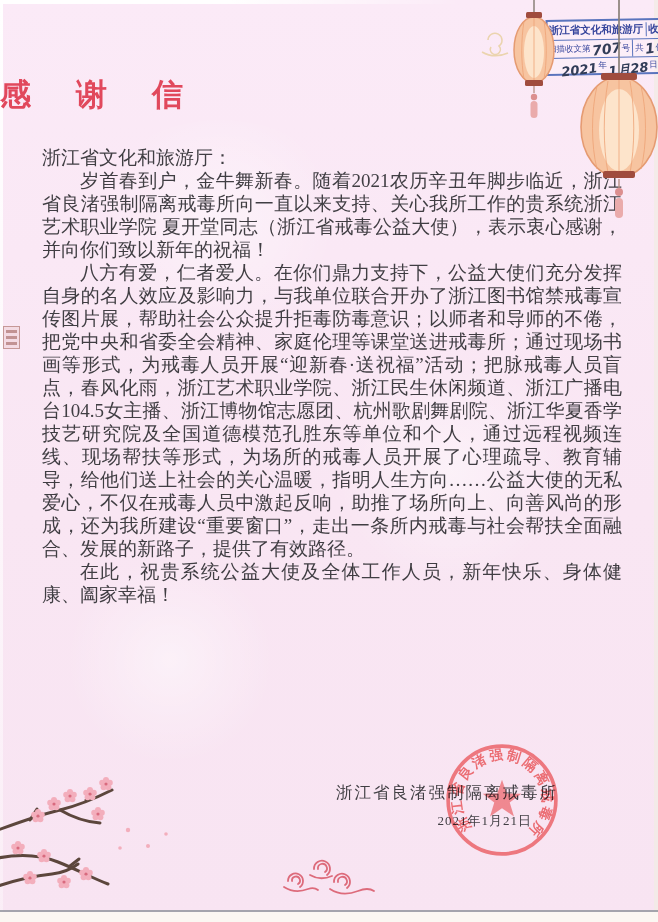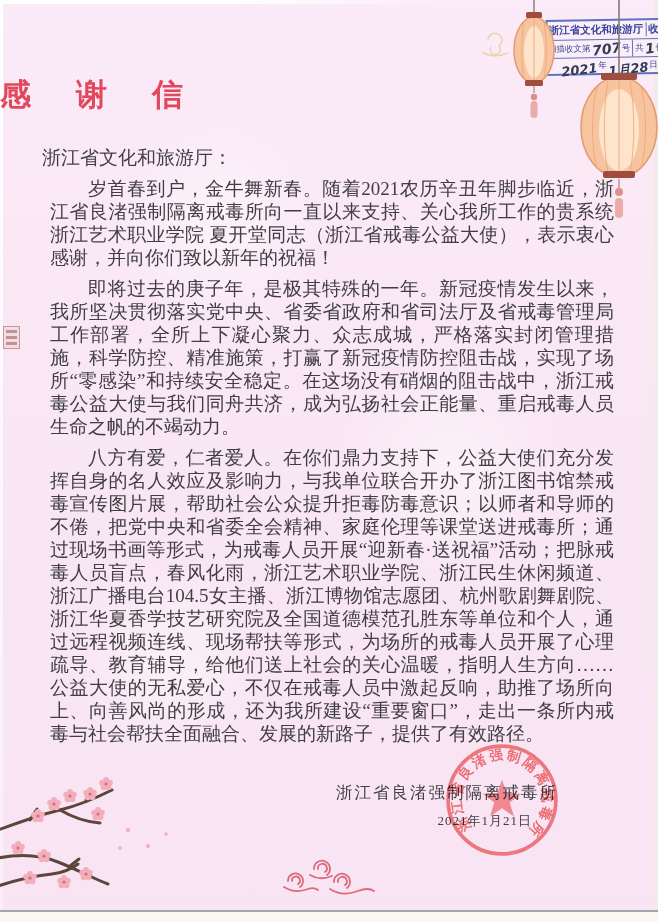"岁首春到户，金牛舞新春。随着2021农历辛丑年脚步临近，浙江省良渚强制隔离戒毒所" .body p { margin: 8px -> 0 }
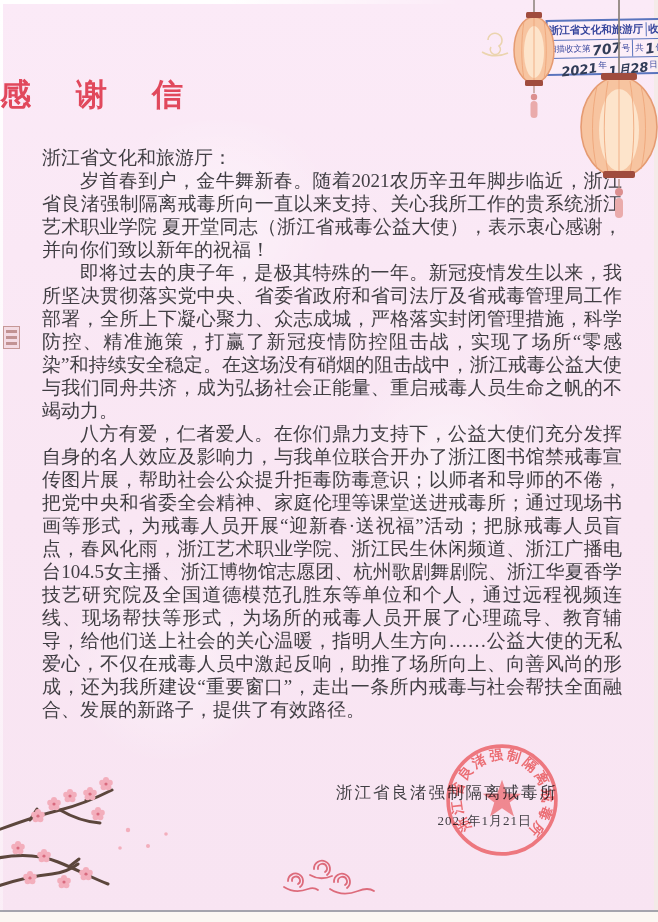"即将过去的庚子年，是极其特殊的一年。新冠疫情发生以来，我所坚决贯彻落实党中央、省" p { html: <p>即将过去的庚子年，是极其特殊的一年。新冠疫情发生以来，我所坚决贯彻落实党中央、省委省政府和省司法厅及省戒毒管理局工作部署，全所上下凝心聚力、众志成城，严格落实封闭管理措施，科学防控、精准施策，打赢了新冠疫情防控阻击战，实现了场所“零感染”和持续安全稳定。在这场没有硝烟的阻击战中，浙江戒毒公益大使与我们同舟共济，成为弘扬社会正能量、重启戒毒人员生命之帆的不竭动力。</p> -> none }
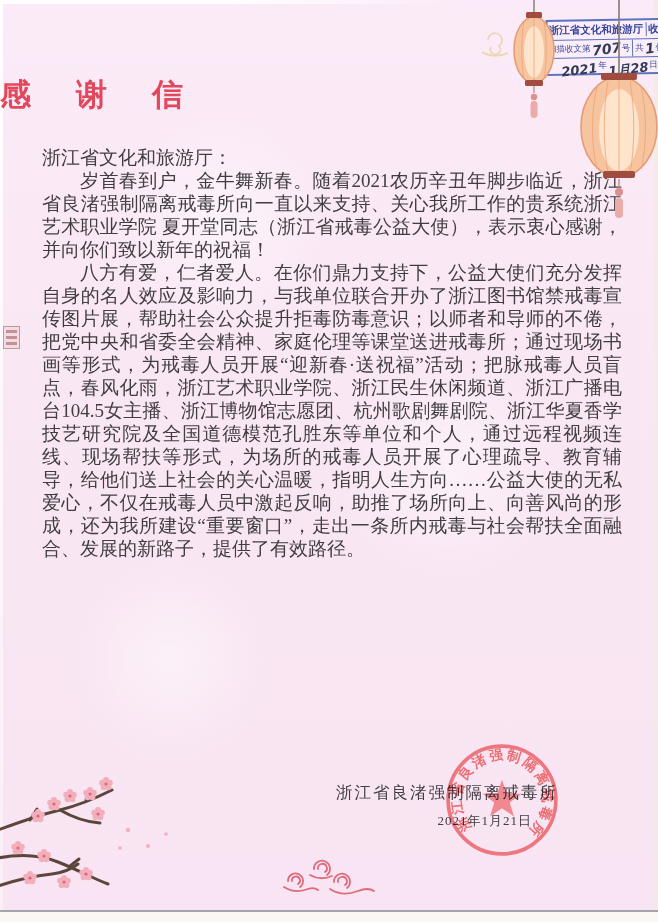"在此，祝贵系统公益大使及全体工作人员，新年快乐、身体健康、阖家幸福！" p { html: none -> <p>在此，祝贵系统公益大使及全体工作人员，新年快乐、身体健康、阖家幸福！</p> }
